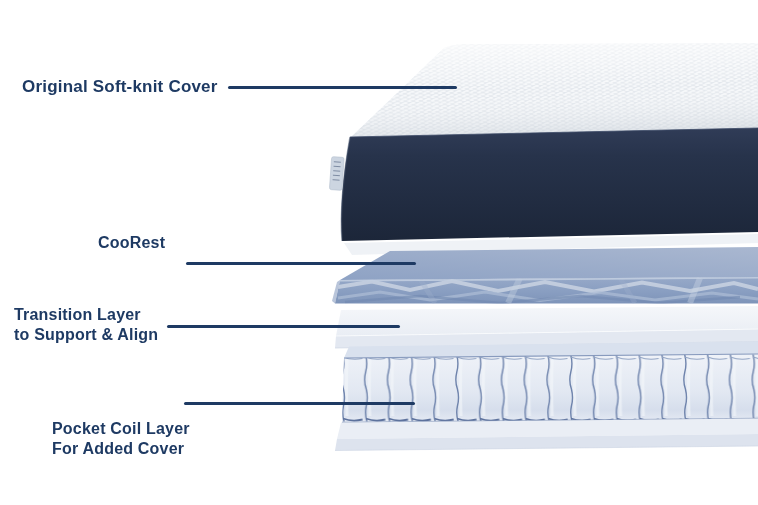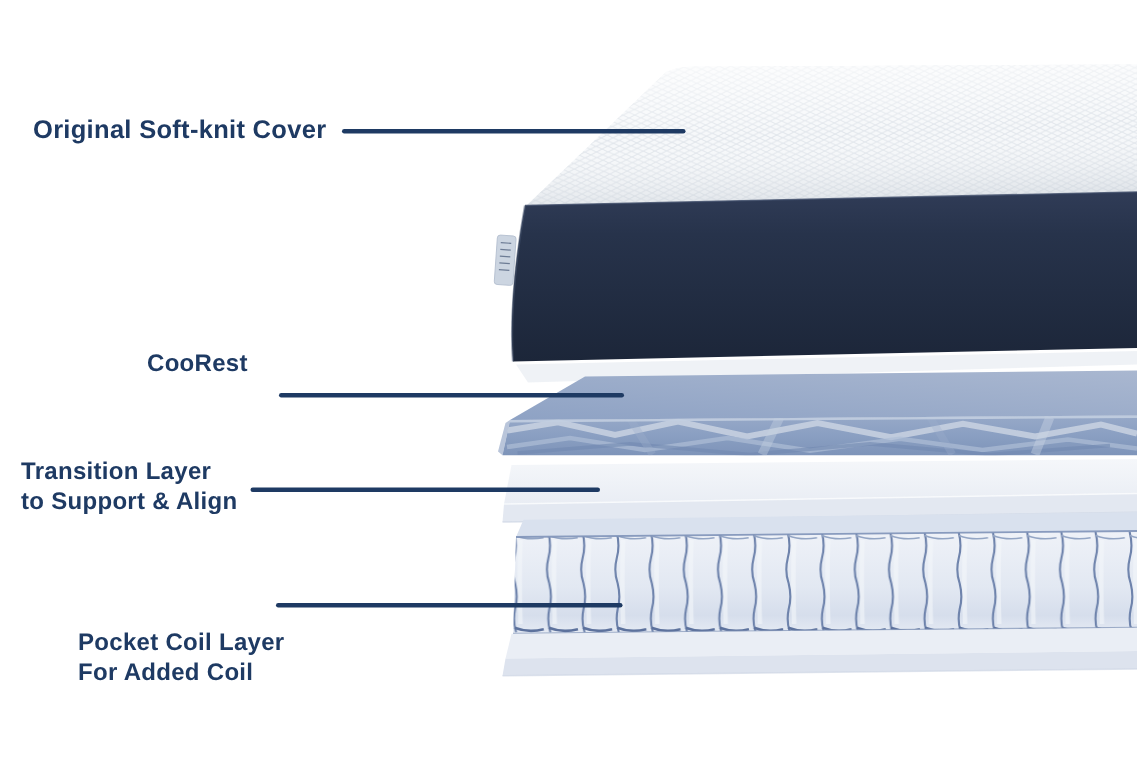"For Added Coil" span { text: Coil -> Cover }
